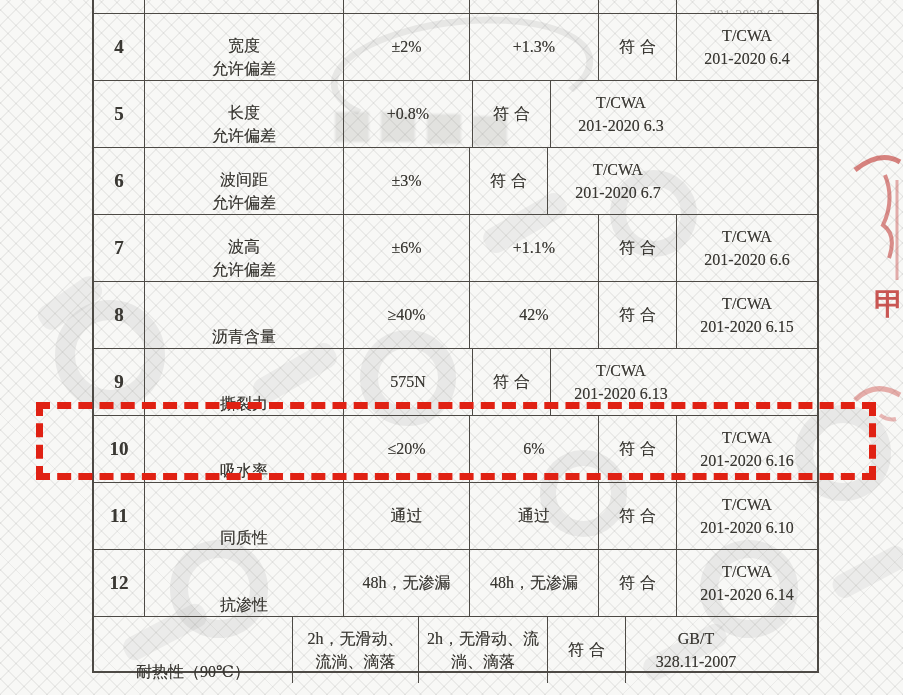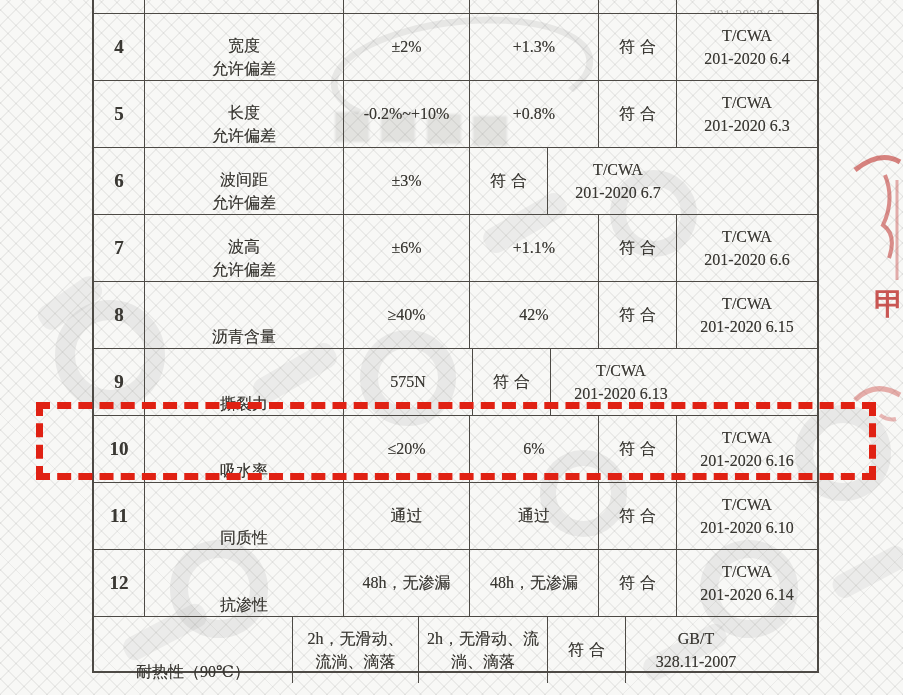"-0.2%~+10%" div.cell { html: <div> <div>-0.2%~+10%</div> </div> -> none }
